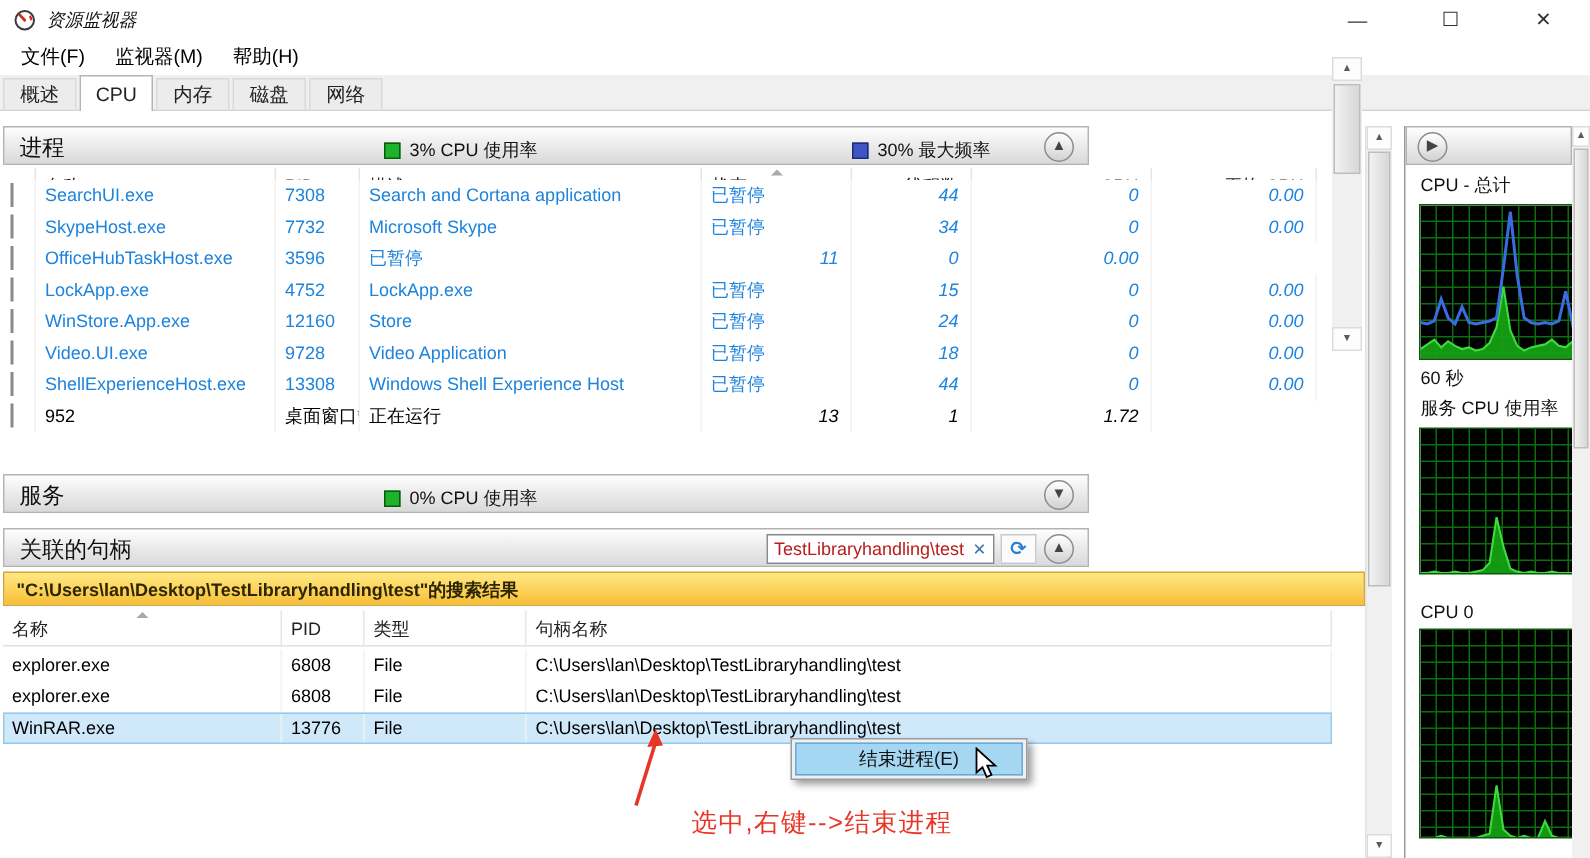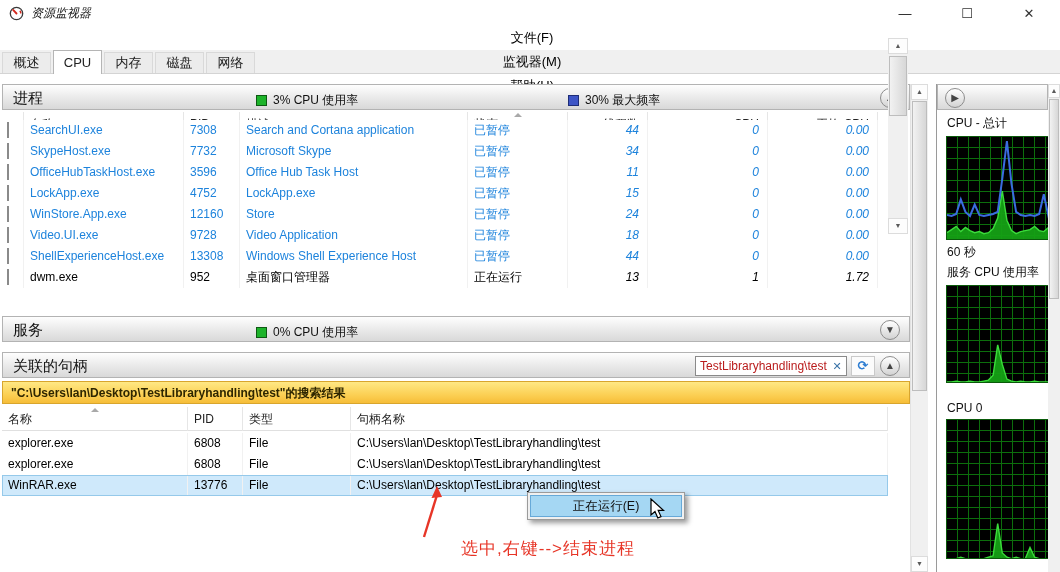"文件(F)" .menubar { flex-direction: column -> none }
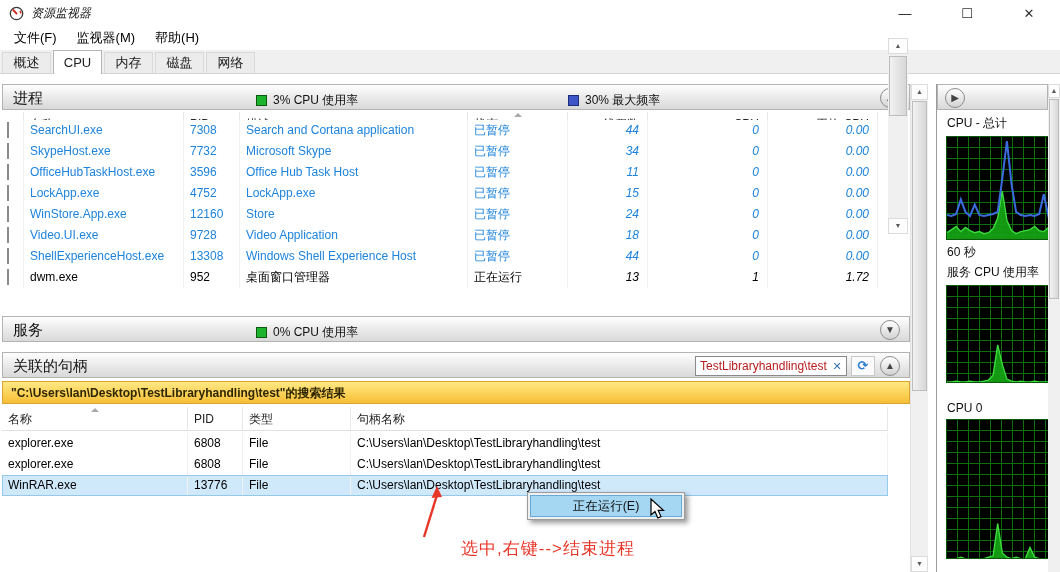"进程" .sec-header { width: 908px -> 724px }
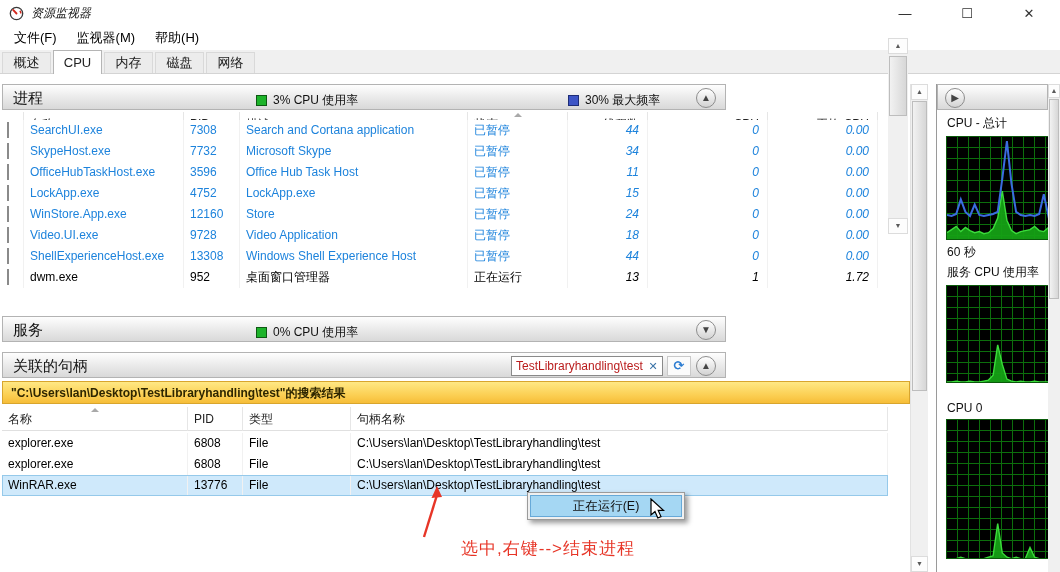"Office Hub Task Host" div { html: <div>Office Hub Task Host</div> -> none }
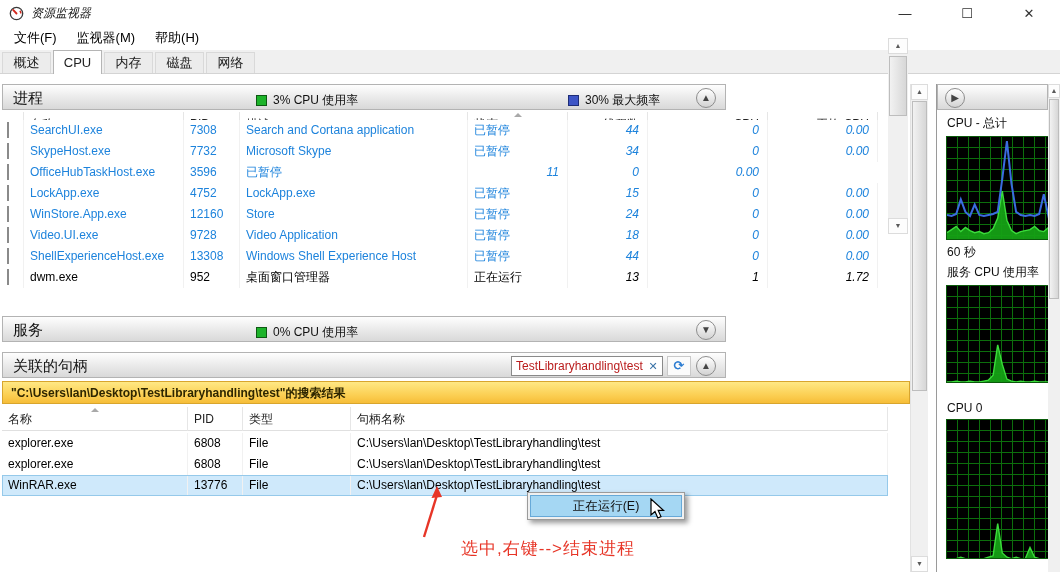"dwm.exe" div { html: <div>dwm.exe</div> -> none }
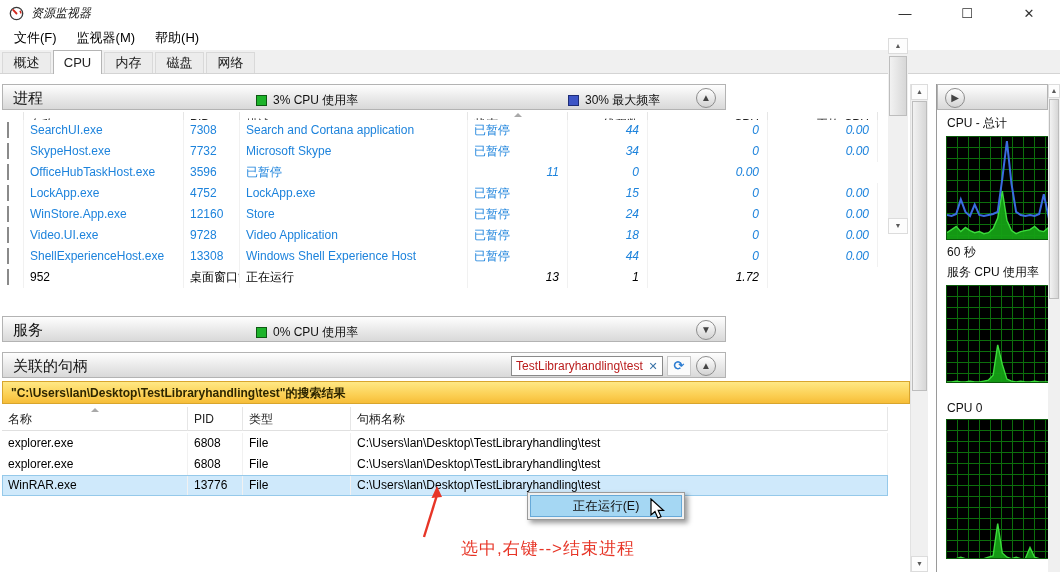"正在运行(E)" div.ctx-item { text: 正在运行 -> 结束进程 }
